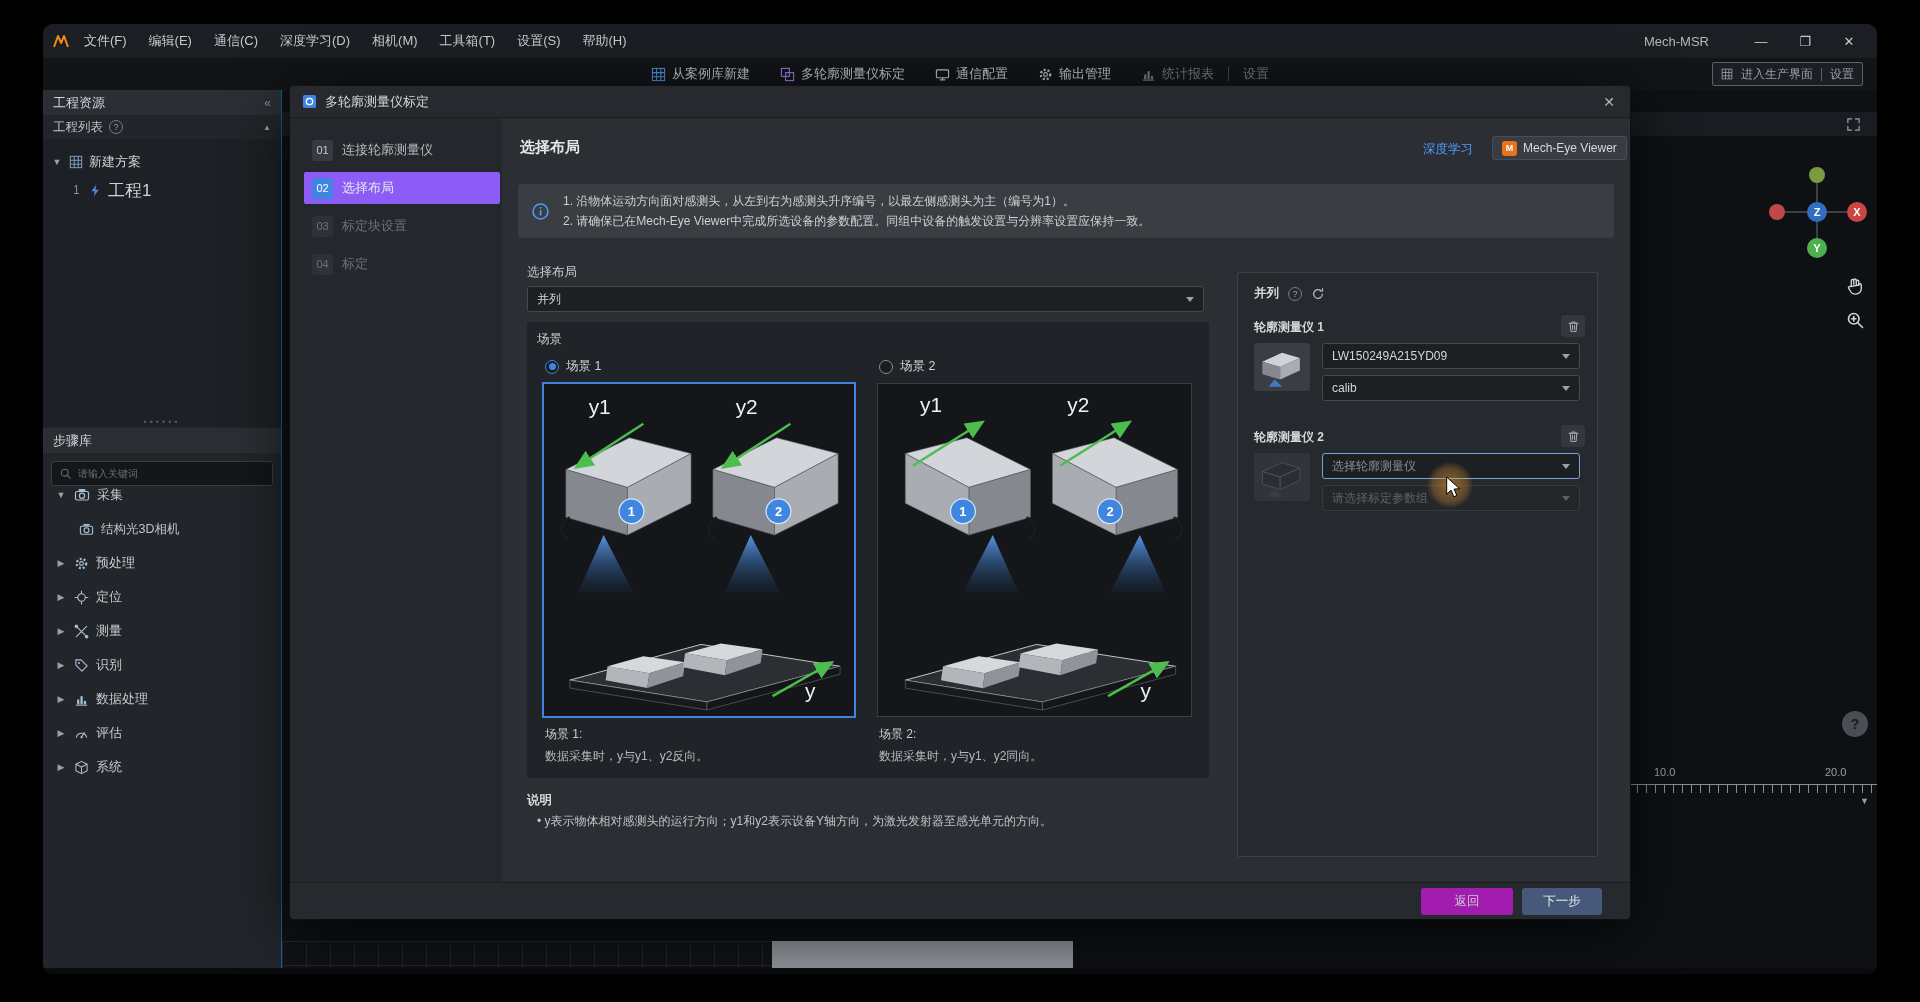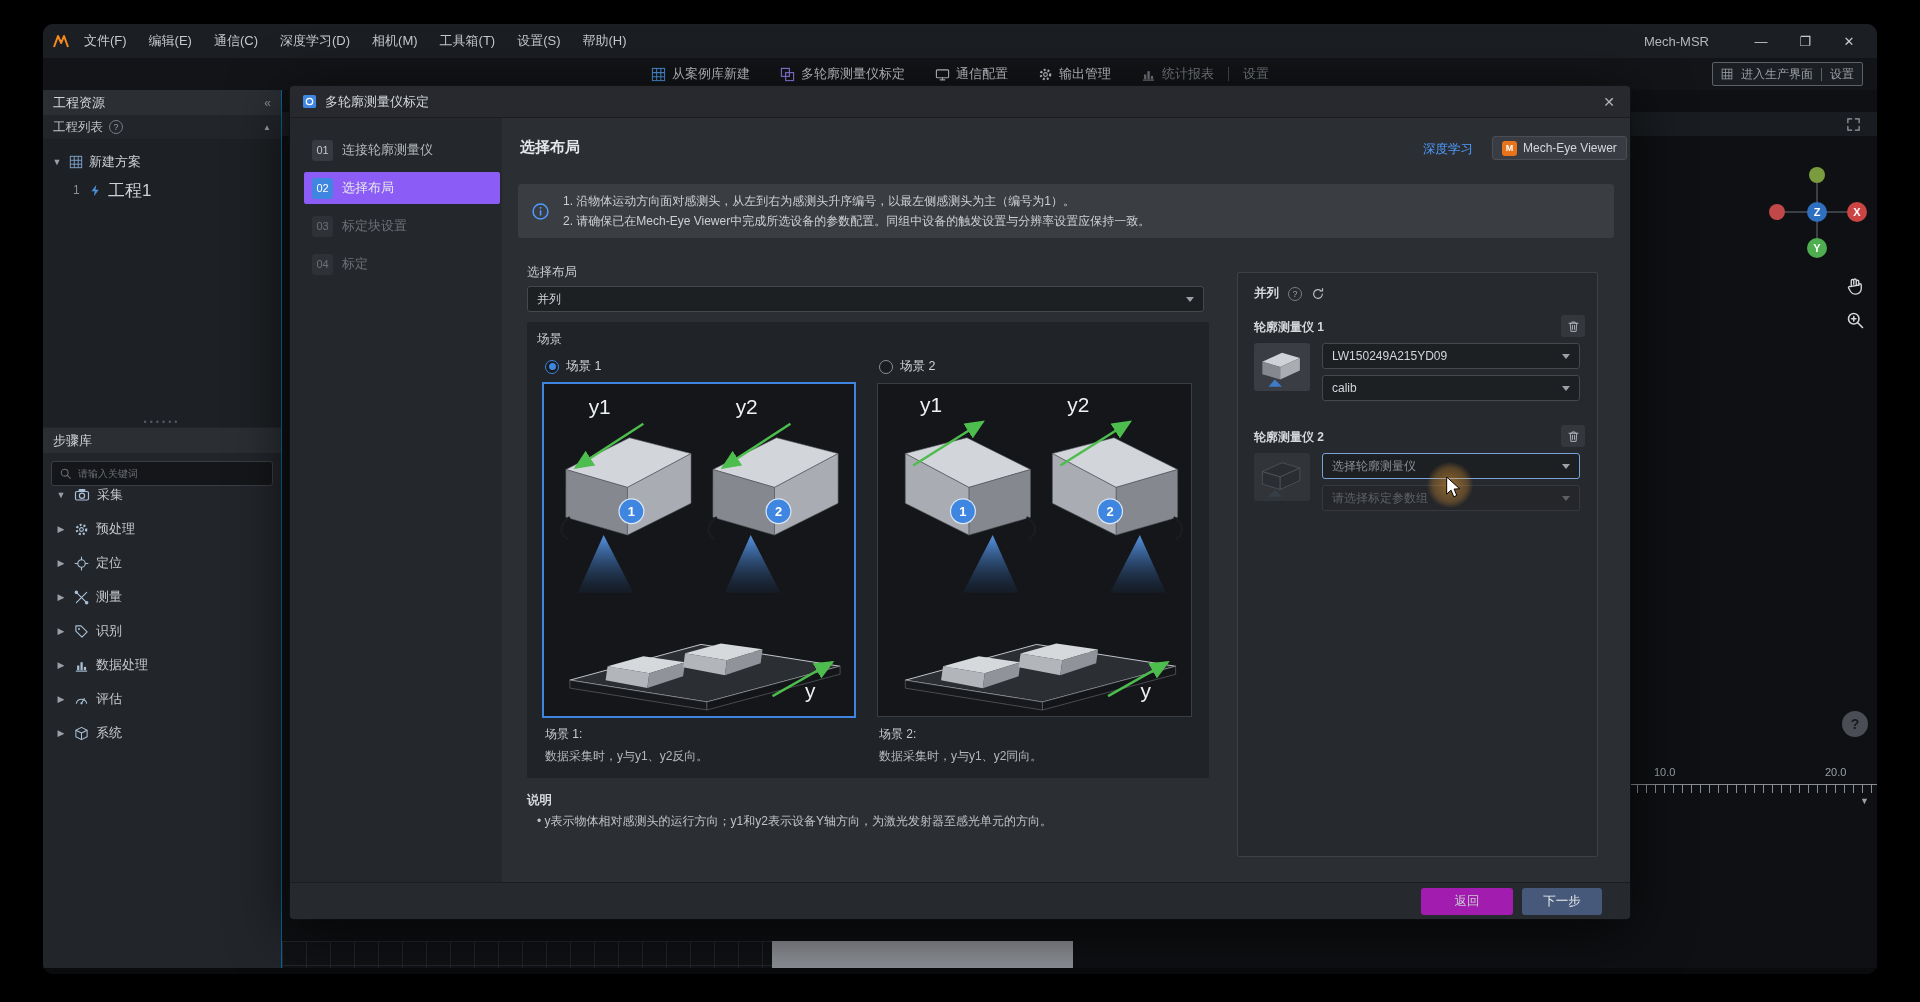"结构光3D相机" div.lib-child { html: none -> <div> <span> <svg> <use></use> </svg> </span> <span>结构光3D相机</span> </div> }
